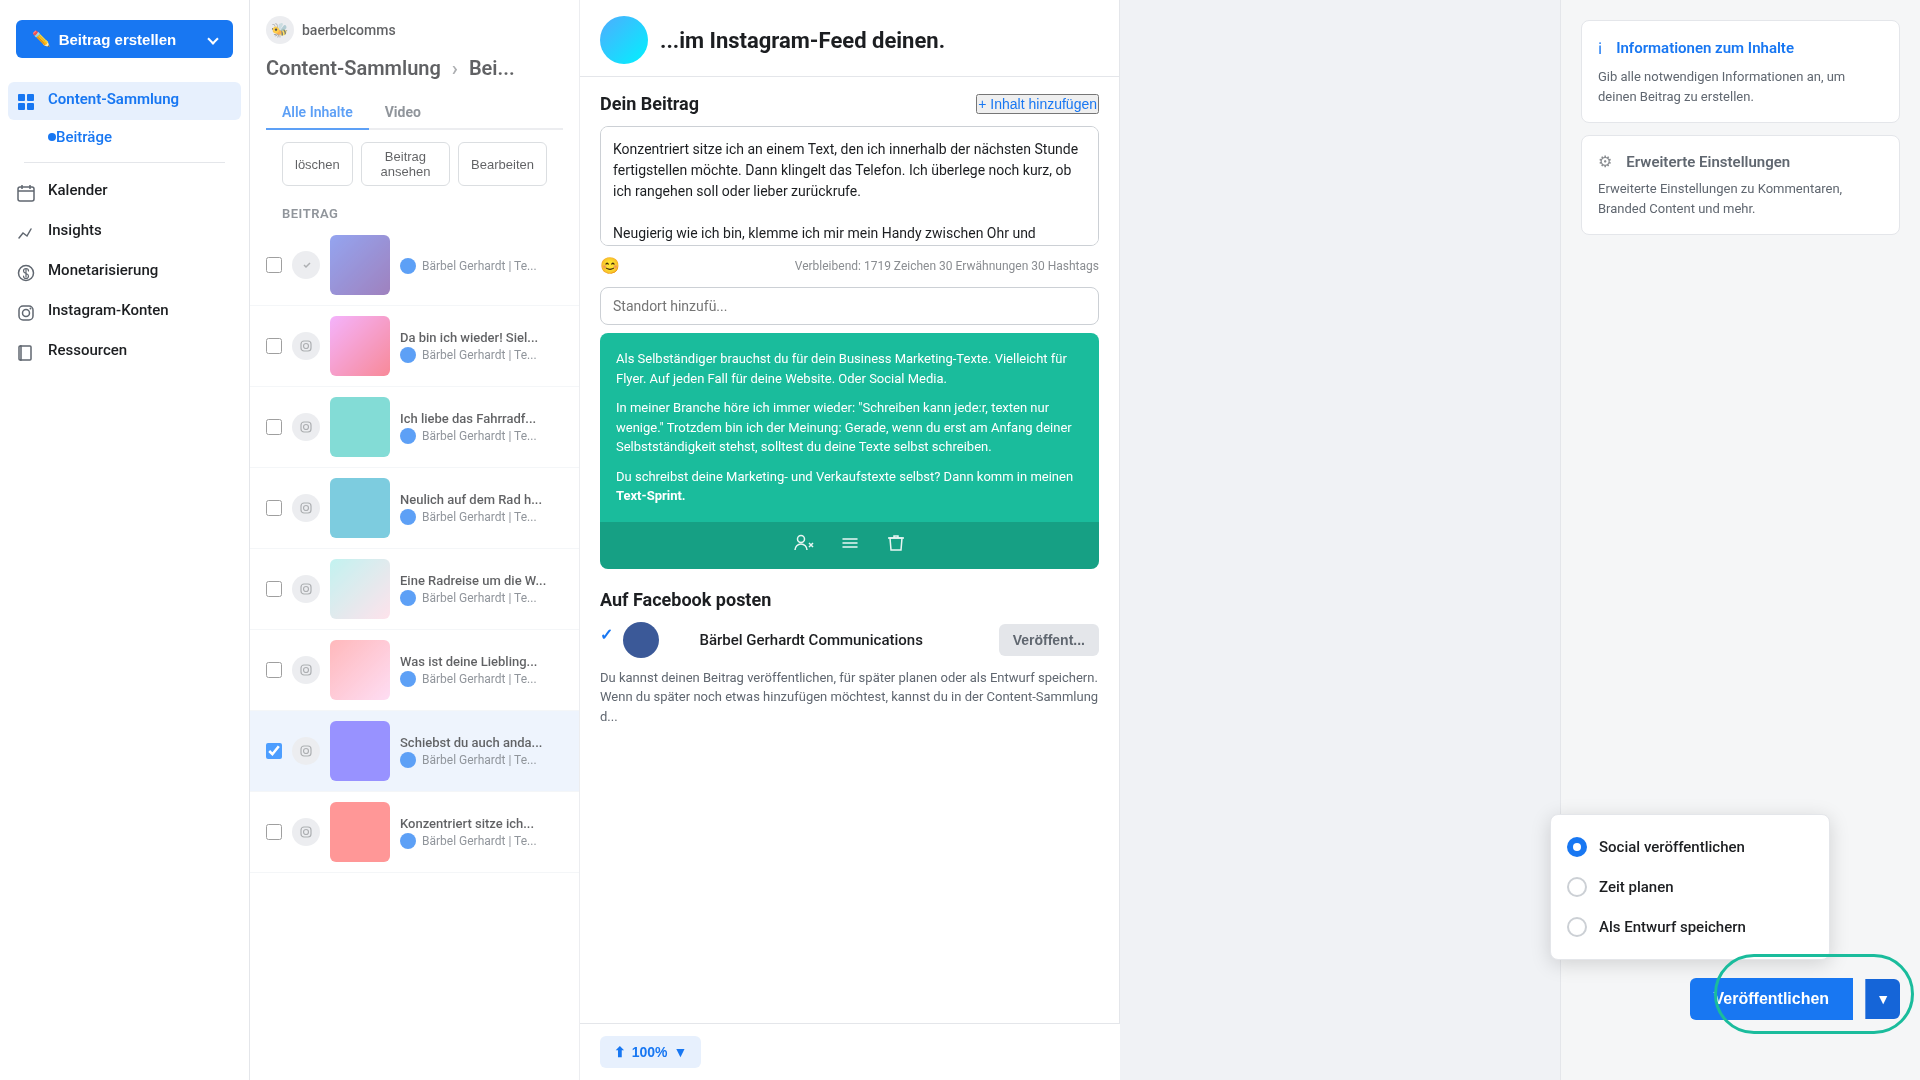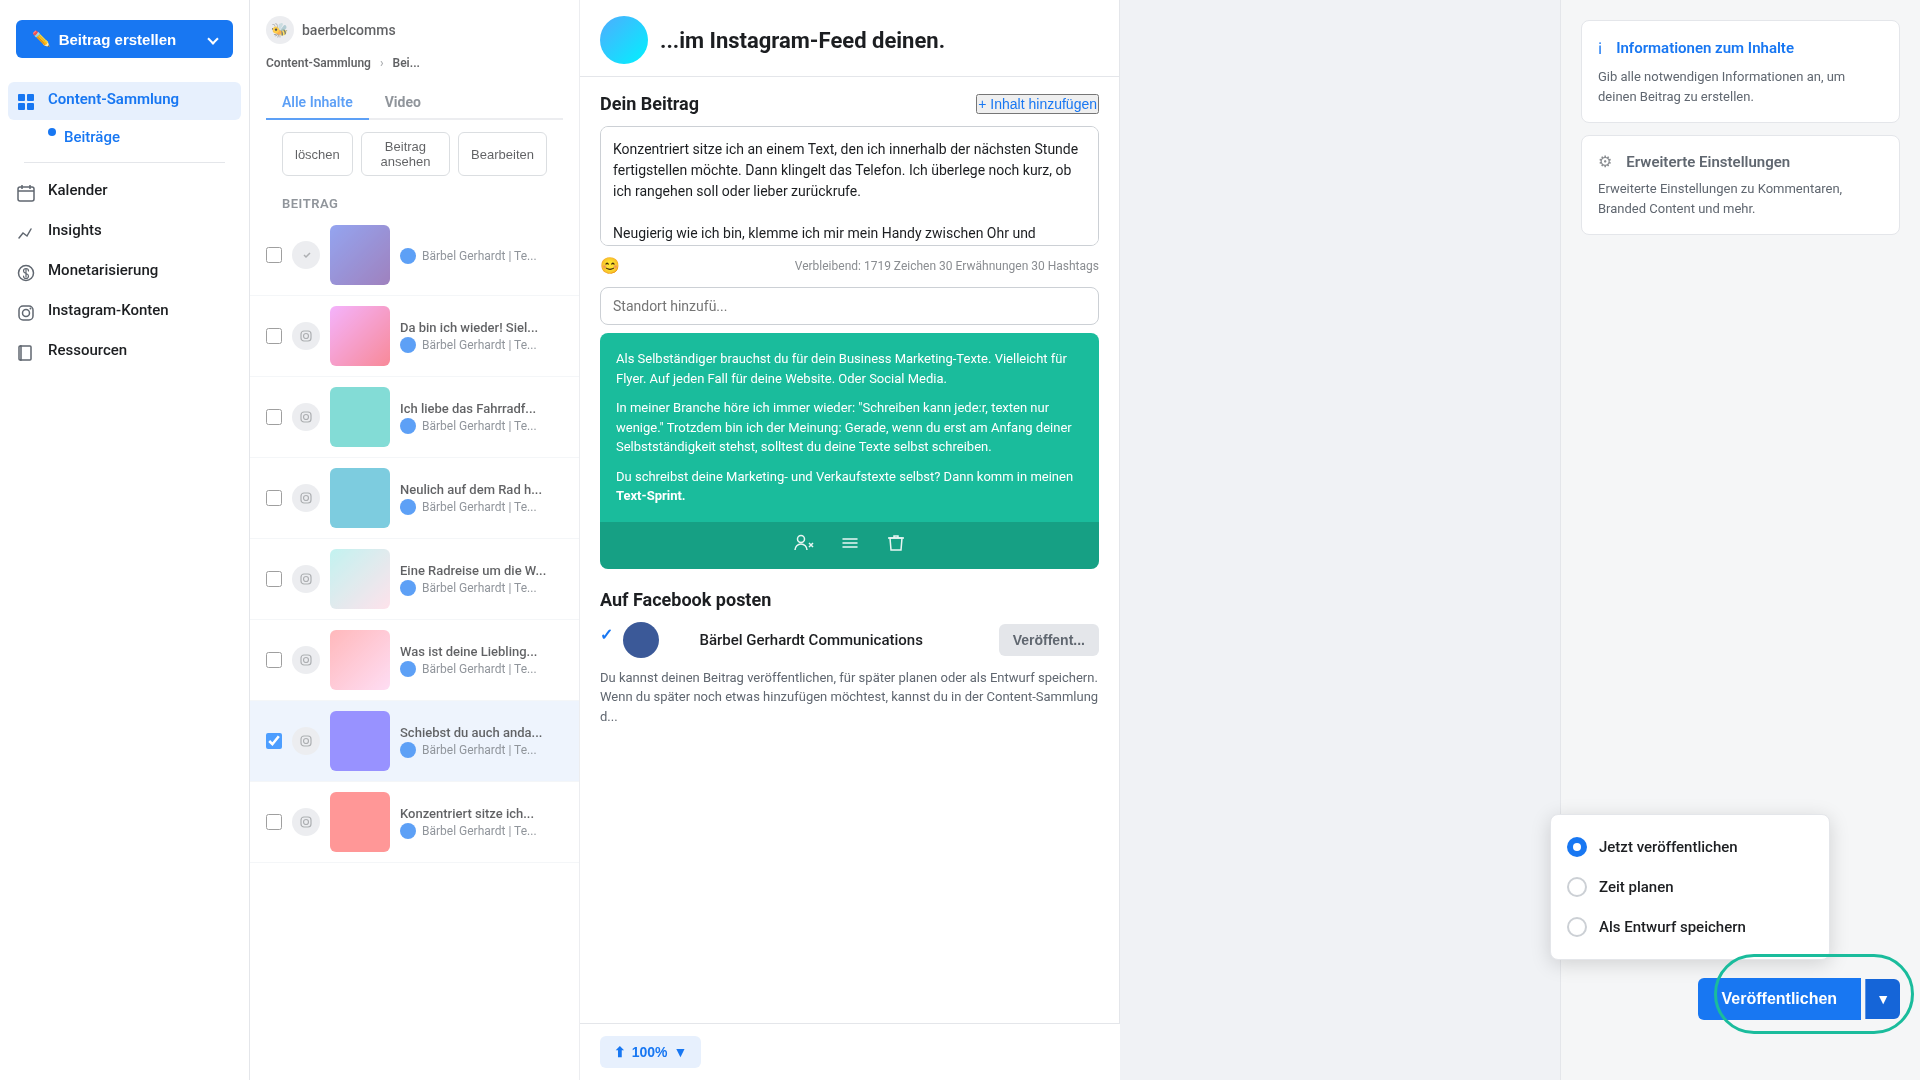"Content-Sammlung › Bei..." .breadcrumb { font-size: 12px -> 20px }
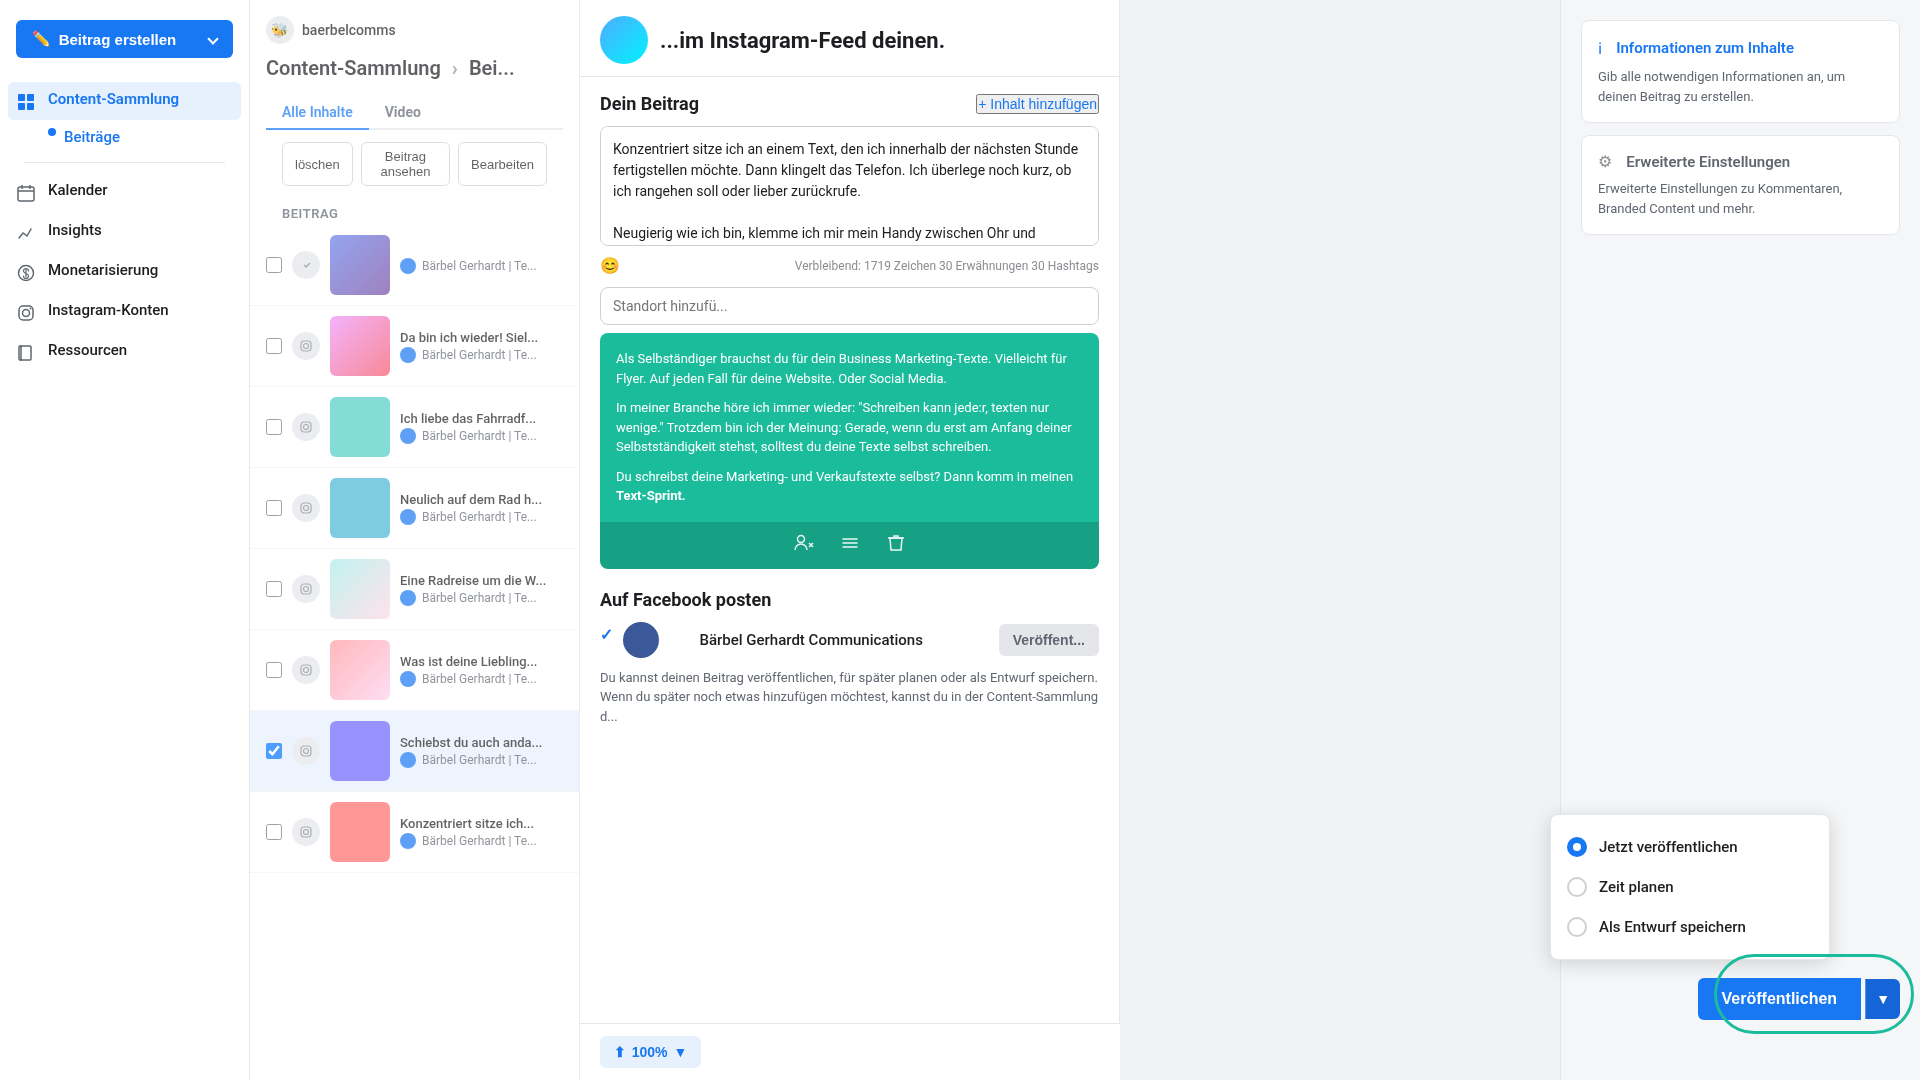"Beiträge" .sidebar-subsection { align-items: flex-start -> center; gap: 8px -> none }
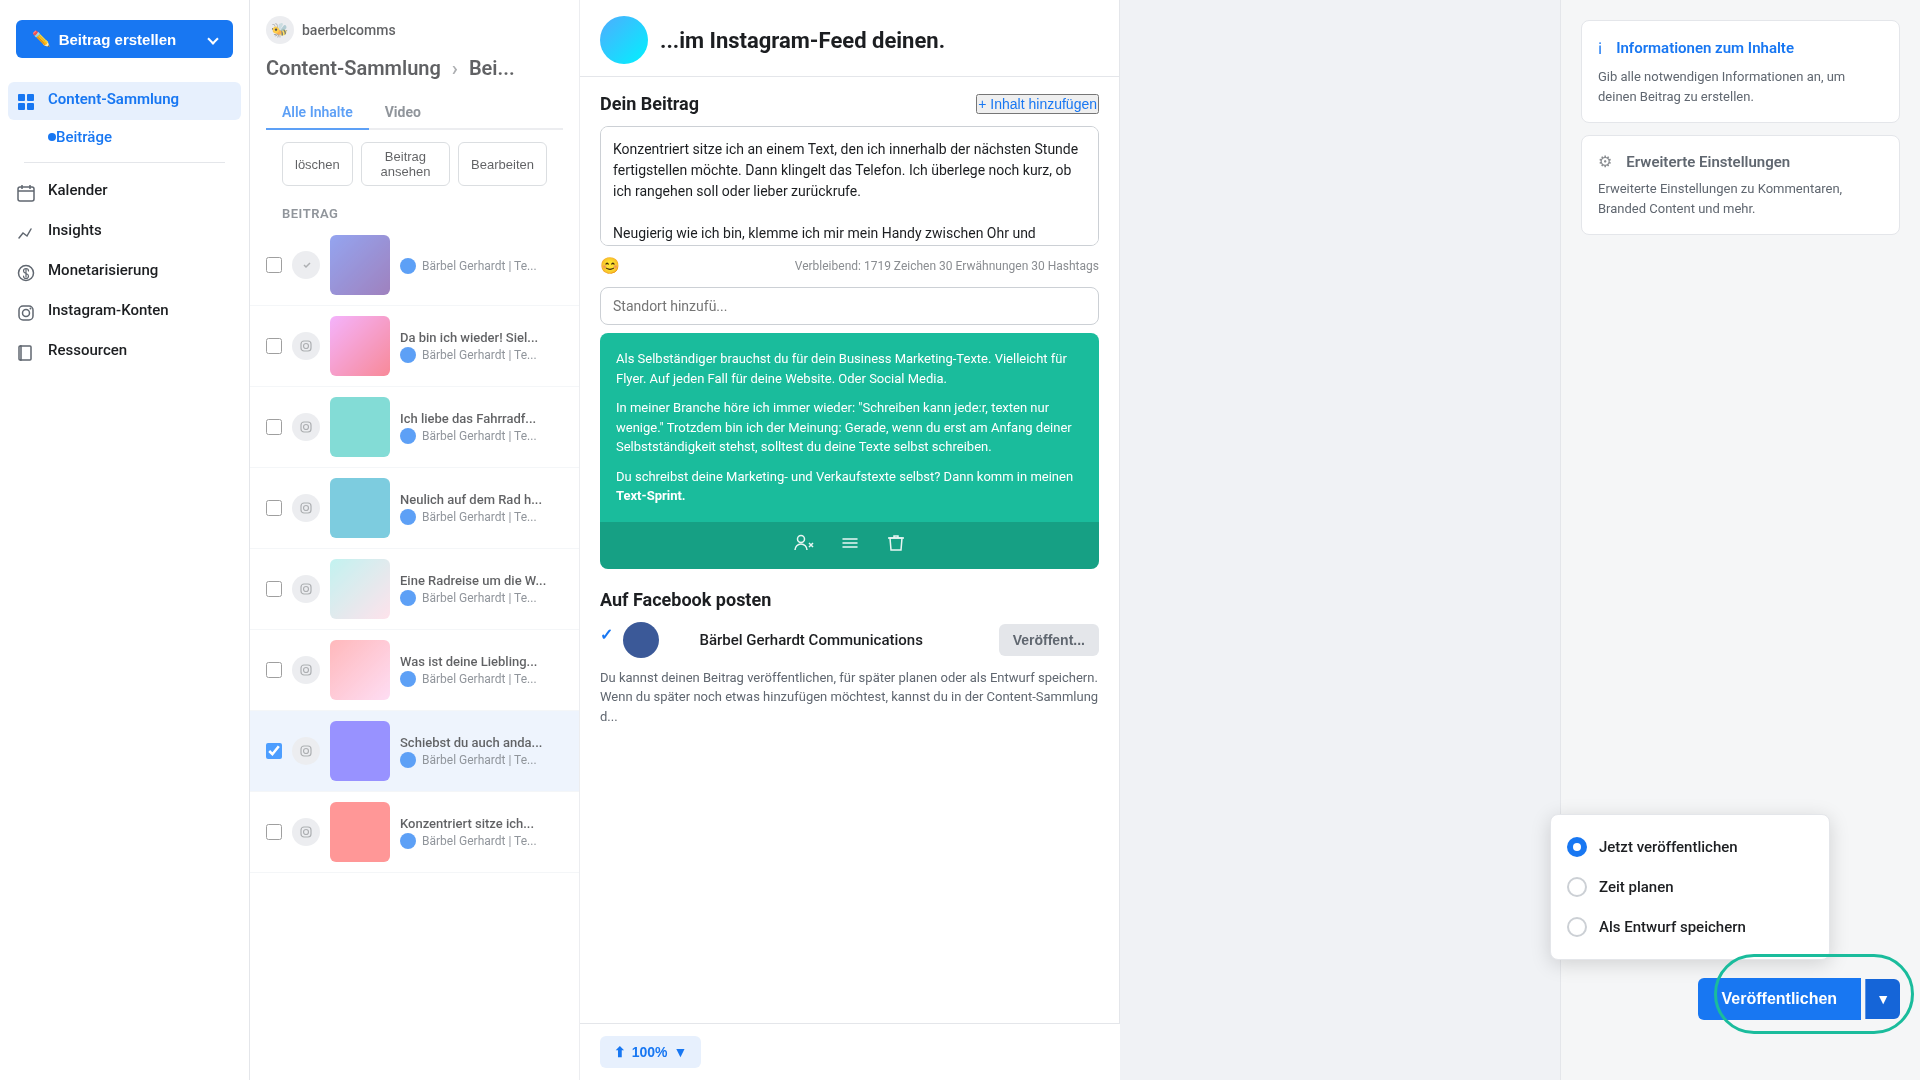"Jetzt veröffentlichen" span.publish-option-label { text: Jetzt -> Social }
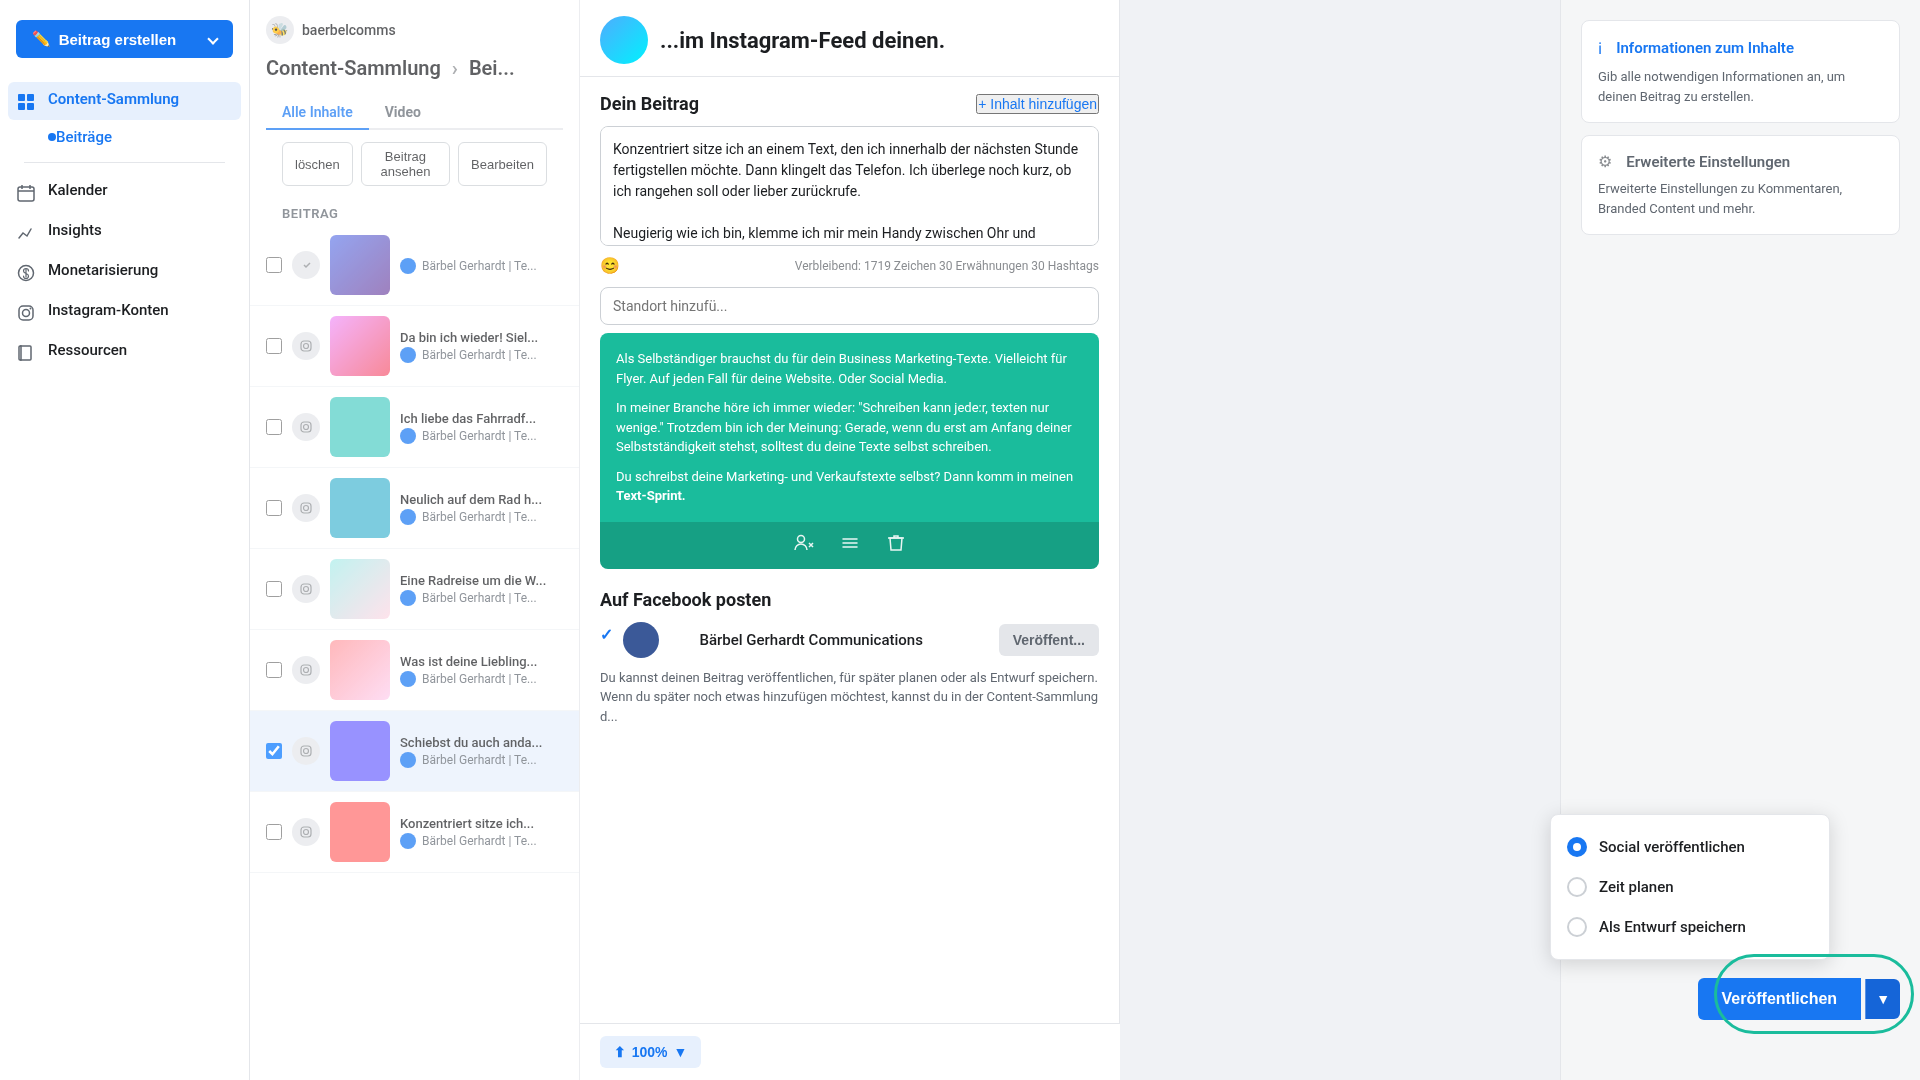"Veröffentlichen" .publish-action-row { gap: 4px -> 12px }
